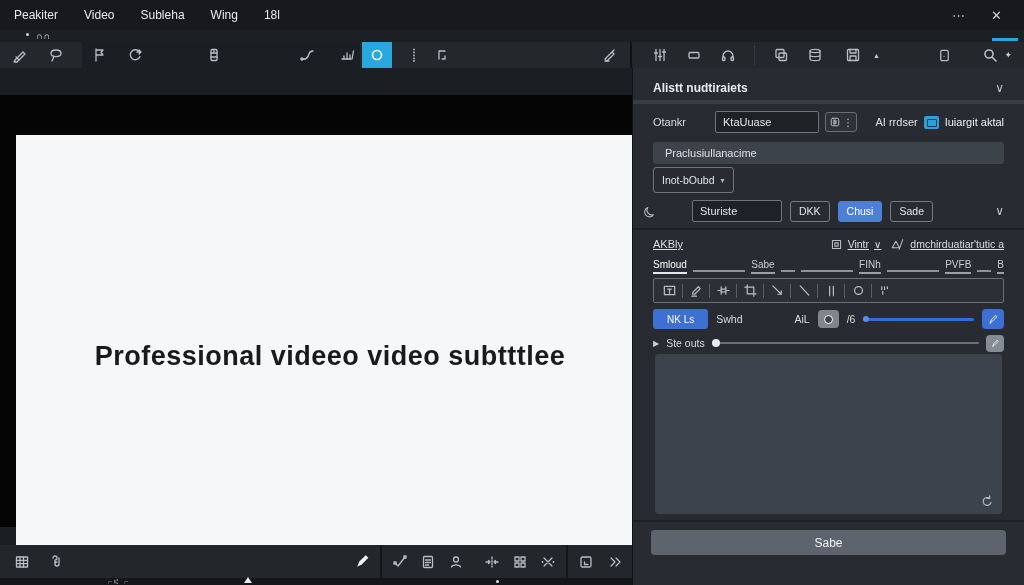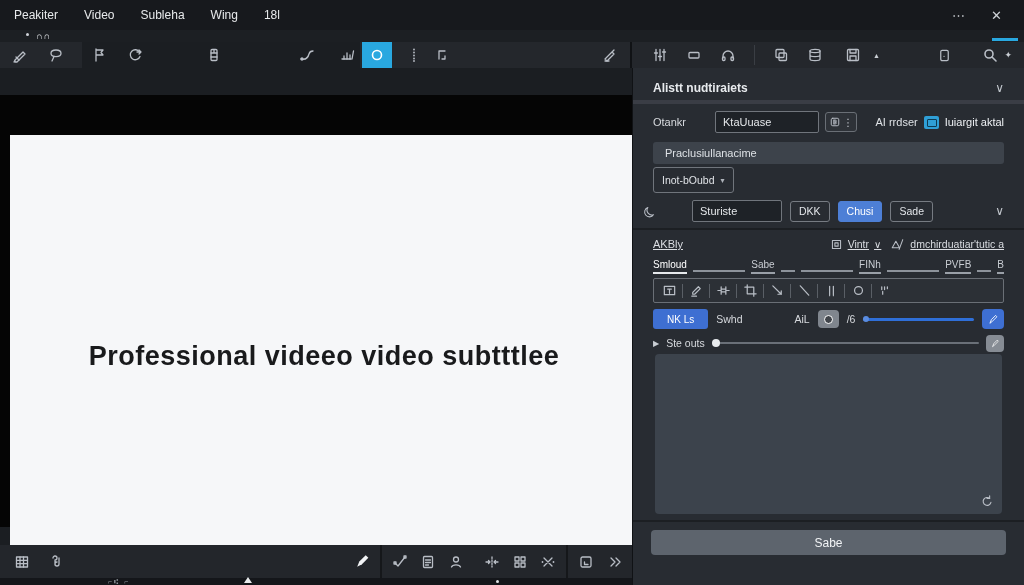"Professional videeo video subtttlee" .white-slide { left: 10px -> 16px }
